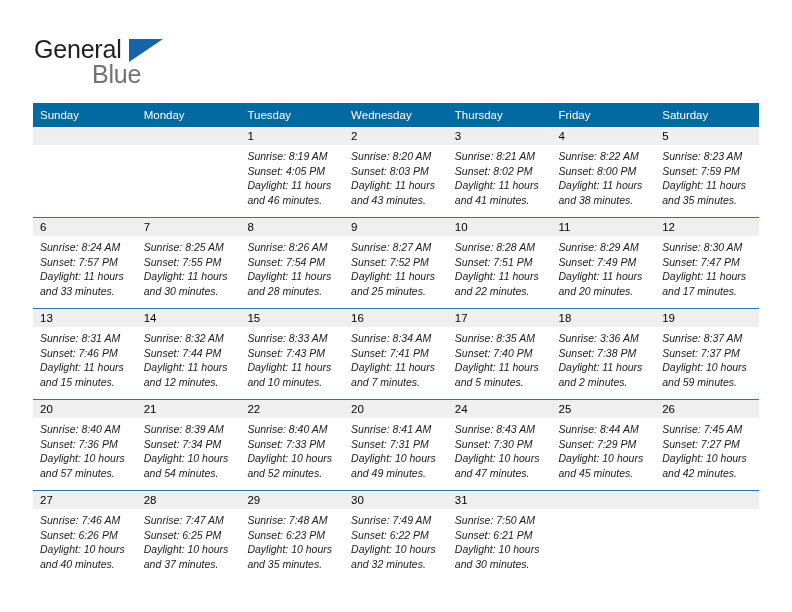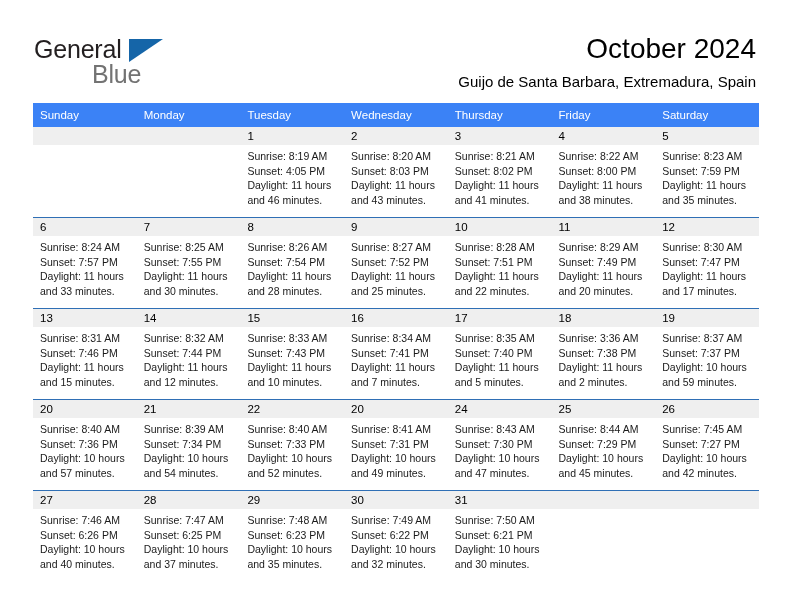"October 2024" div.title-wrap { html: <div> <h1>October 2024</h1> <div>Guijo de Santa Barbara, Extremadura, Spain</div> </div> -> none }
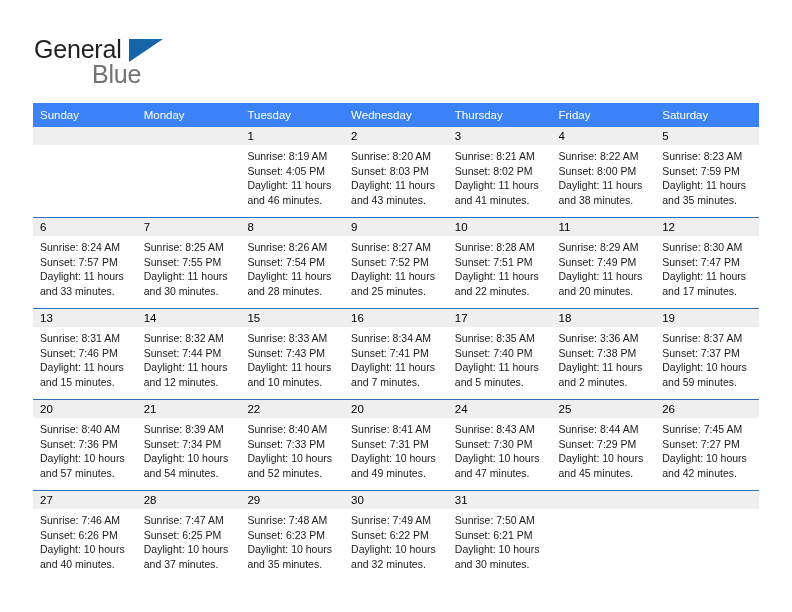"Sunday" .calendar th { background: #3b82f6 -> #0369a1 }
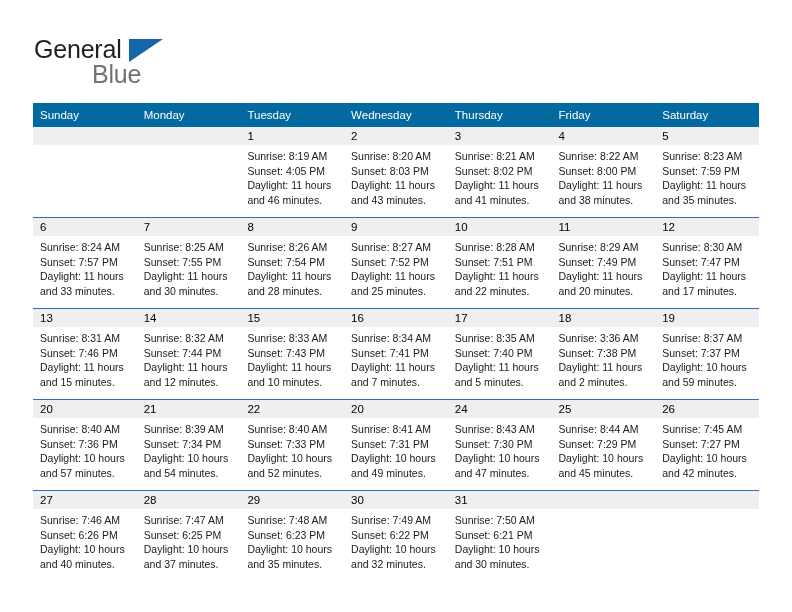"Sunrise: 8:19 AM" .cell-body { font-style: none -> italic }
